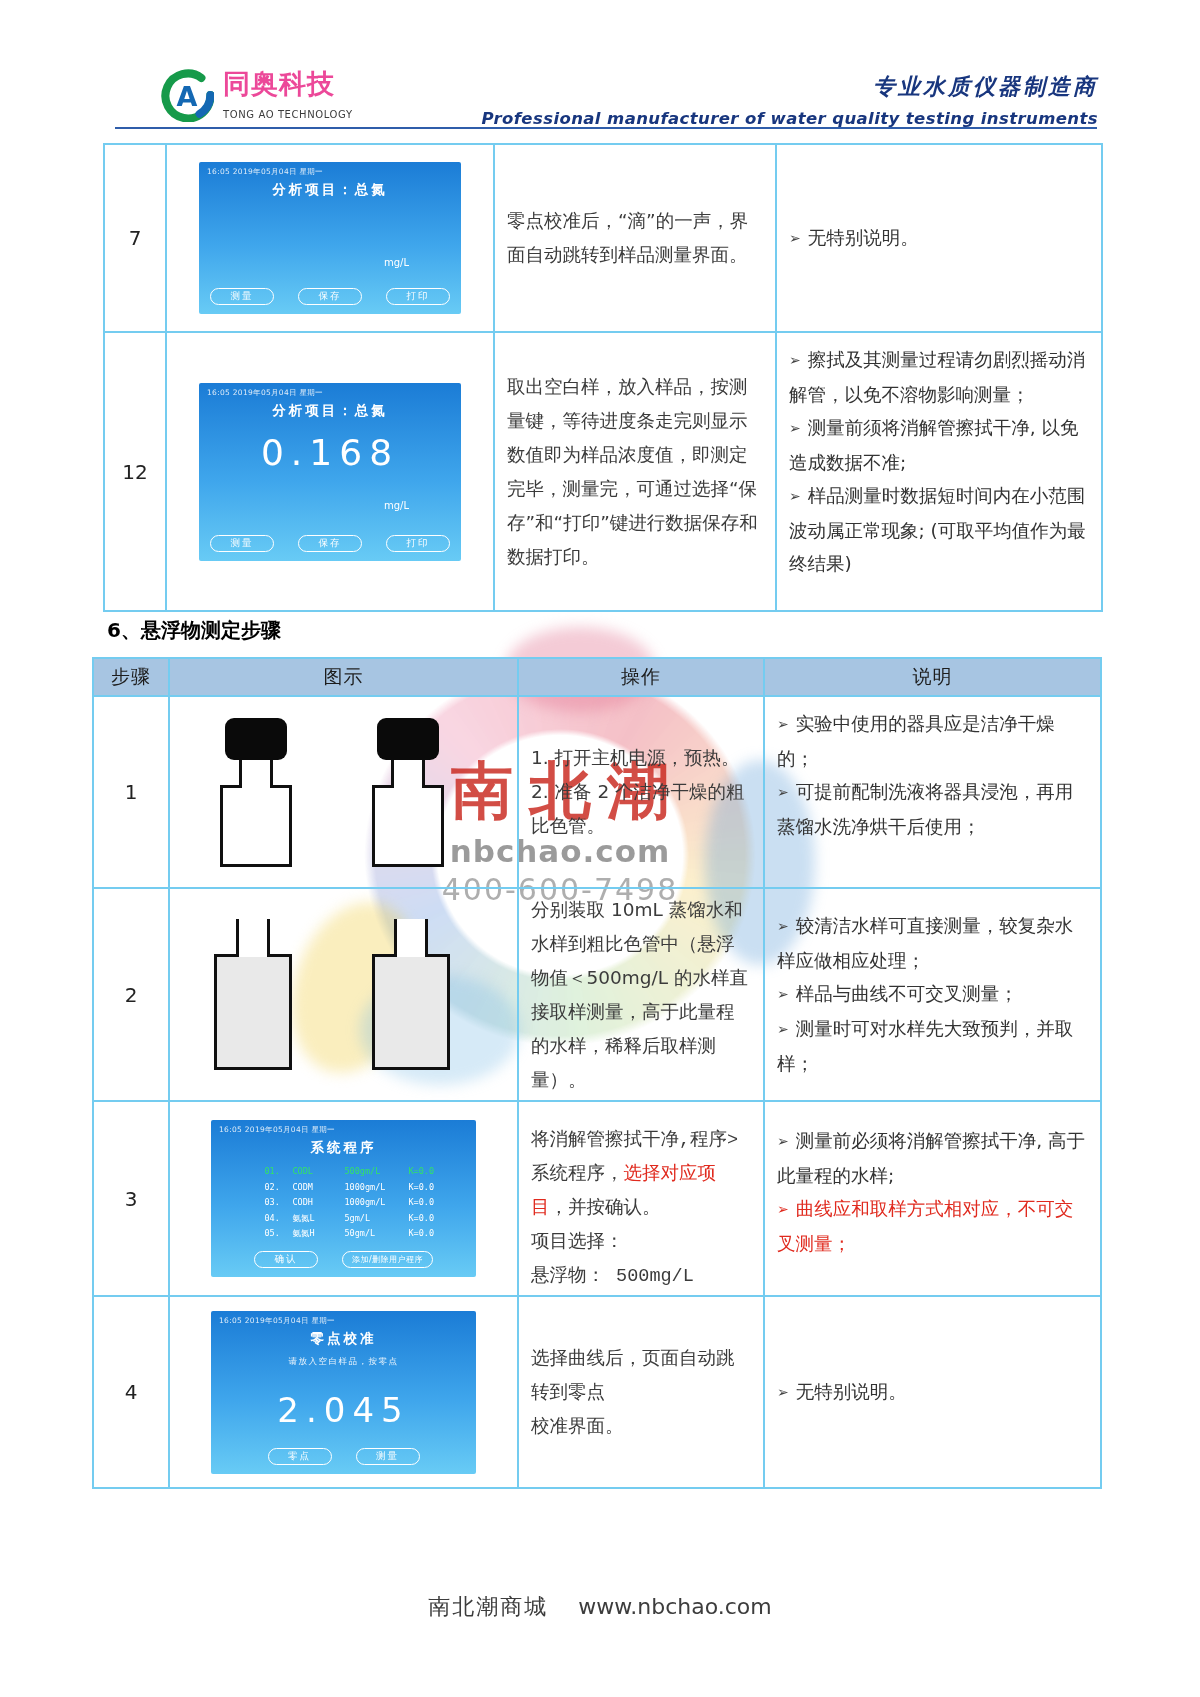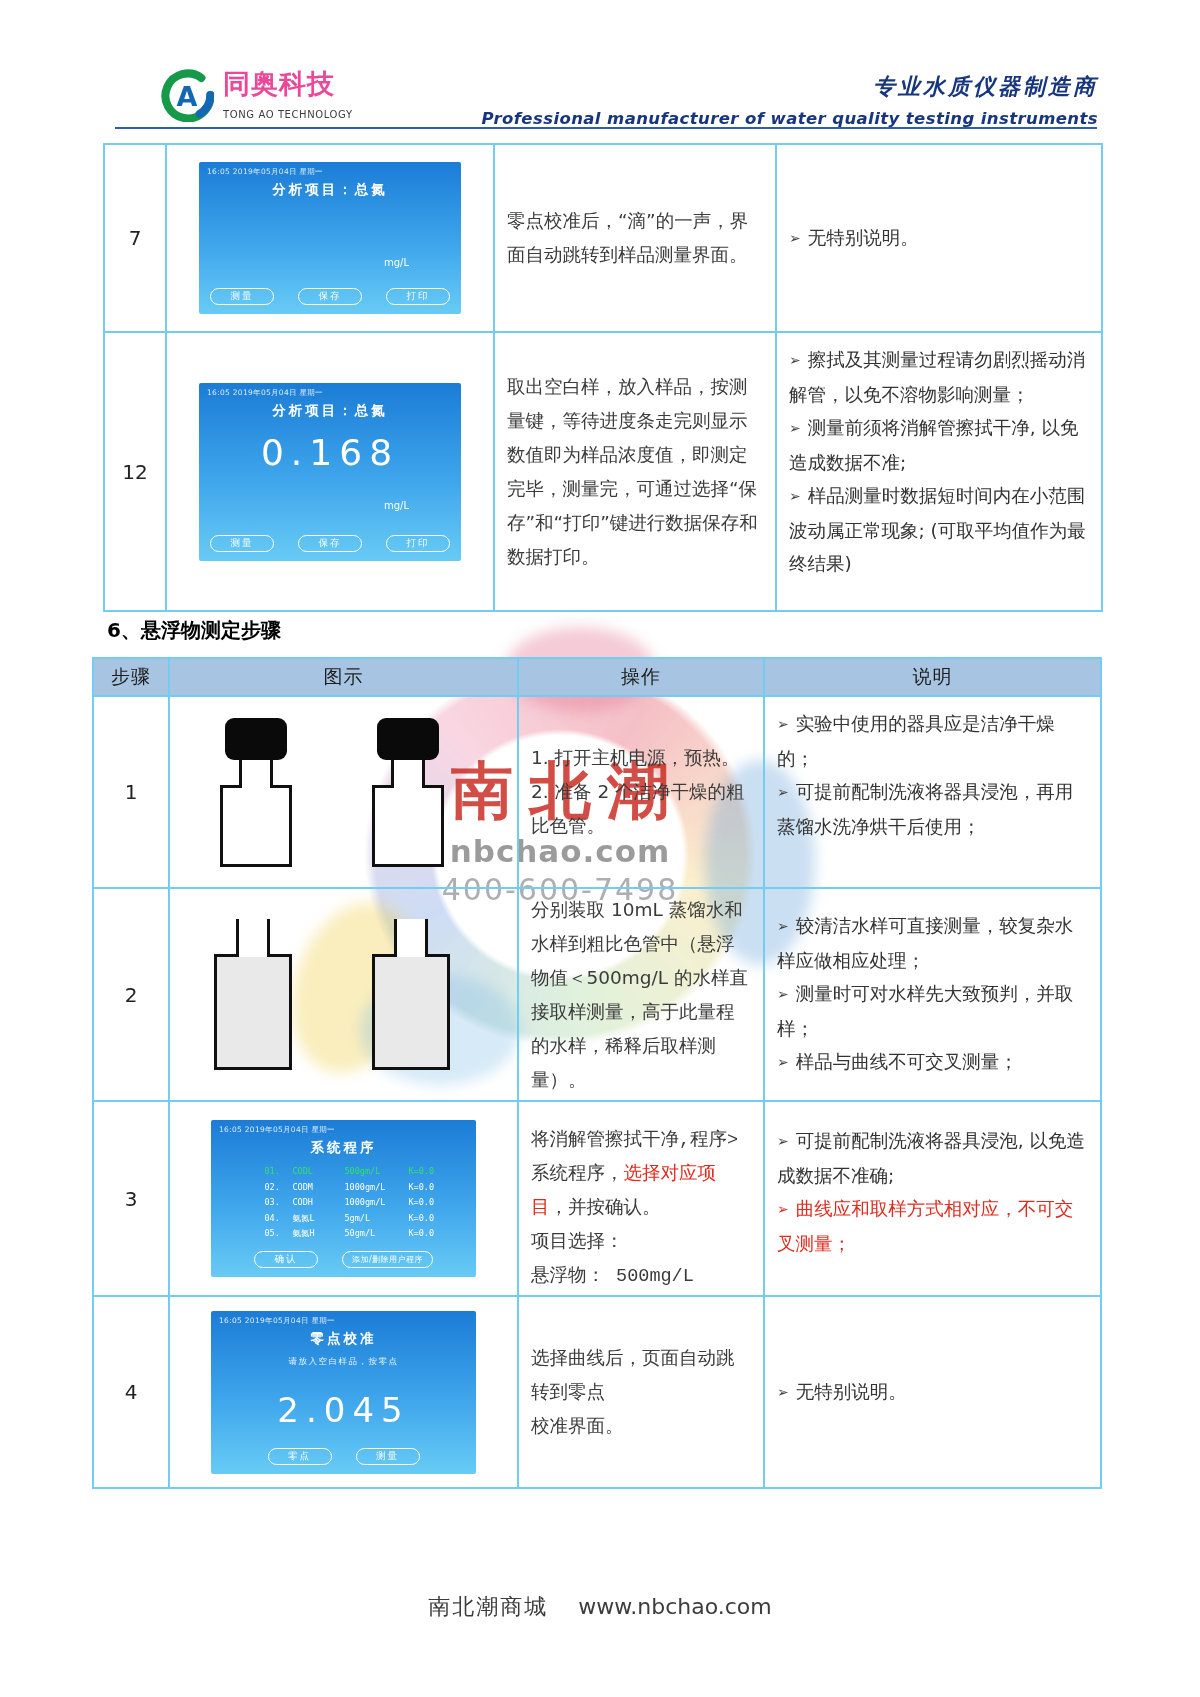"➢ 测量时可对水样先大致预判，并取样；" div.note { order: before "➢ 样品与曲线不可交叉测量；" -> after "➢ 样品与曲线不可交叉测量；" }
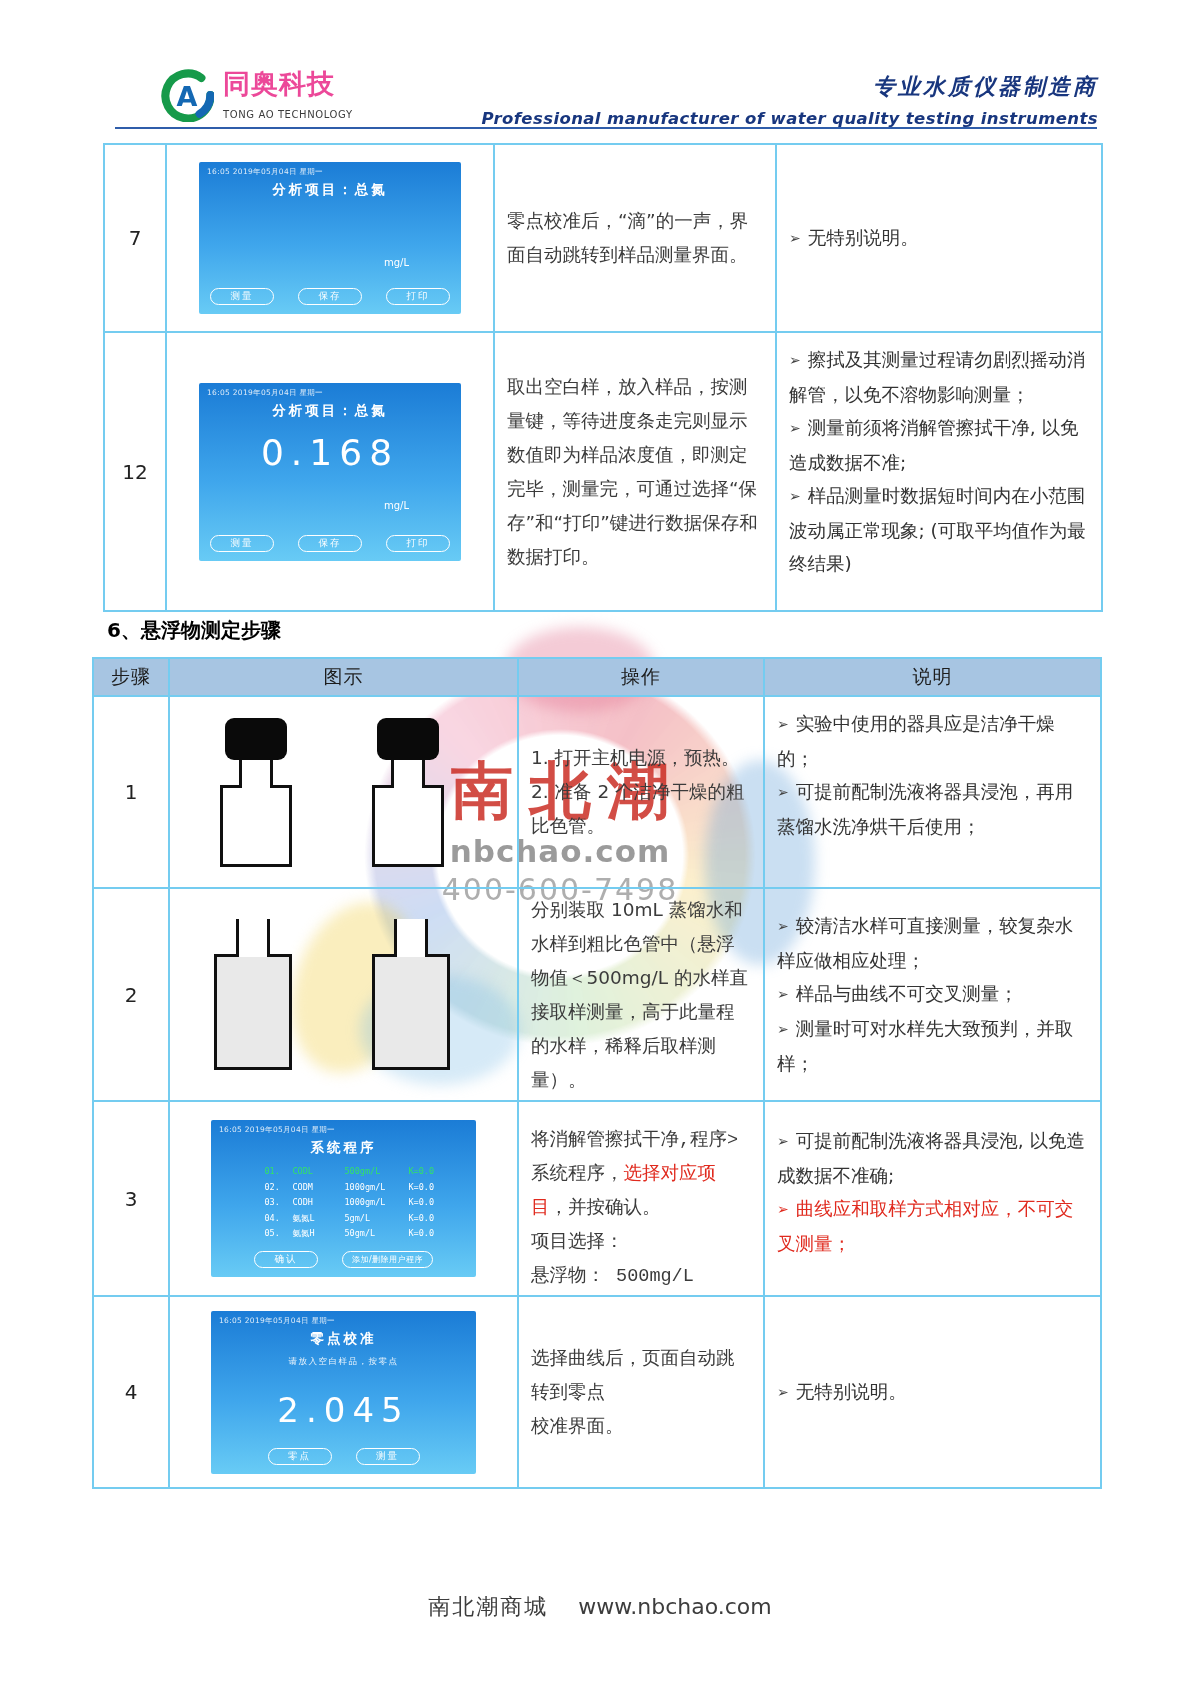"可提前配制洗液将器具浸泡, 以免造成数据不准确;" span { text: 可提前配制洗液将器具浸泡, 以免造成数据不准确 -> 测量前必须将消解管擦拭干净, 高于此量程的水样 }
